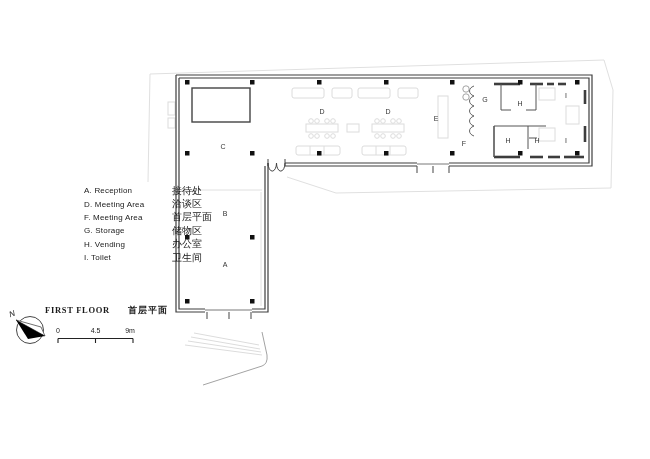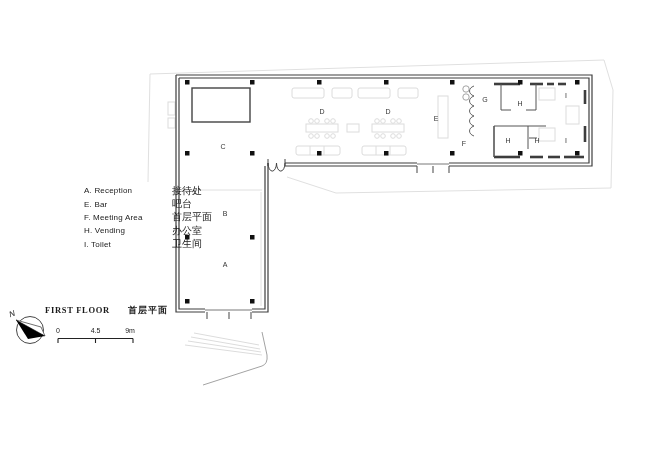"D. Meeting Area" div.legend-row { html: none -> <div> <span>D. Meeting Area</span> <span>洽谈区</span> </div> }
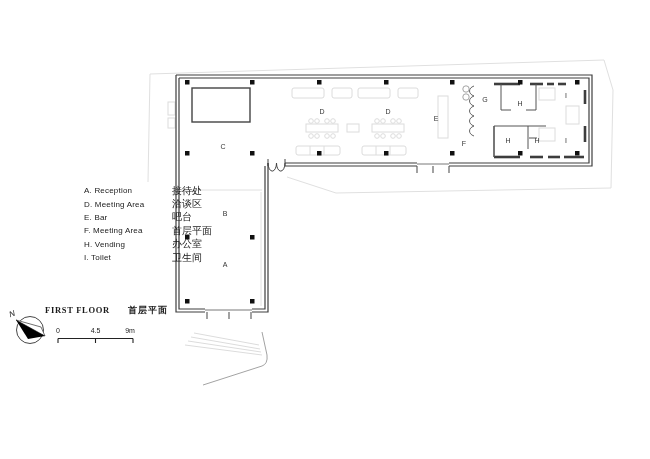"E. Bar" div.legend-row { html: <div> <span>E. Bar</span> <span>吧台</span> </div> -> none }
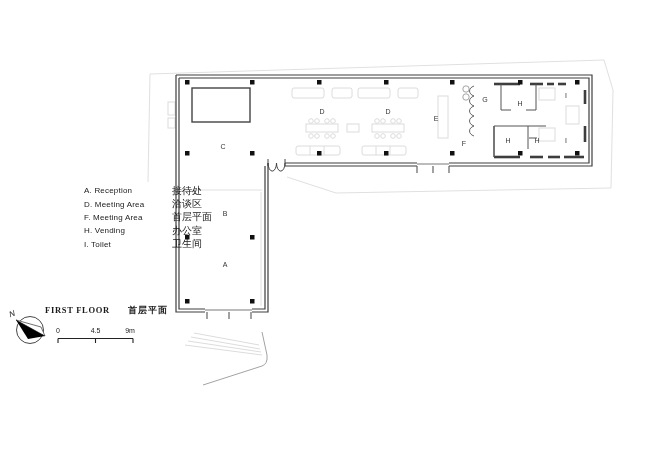"G. Storage" div.legend-row { html: none -> <div> <span>G. Storage</span> <span>储物区</span> </div> }
